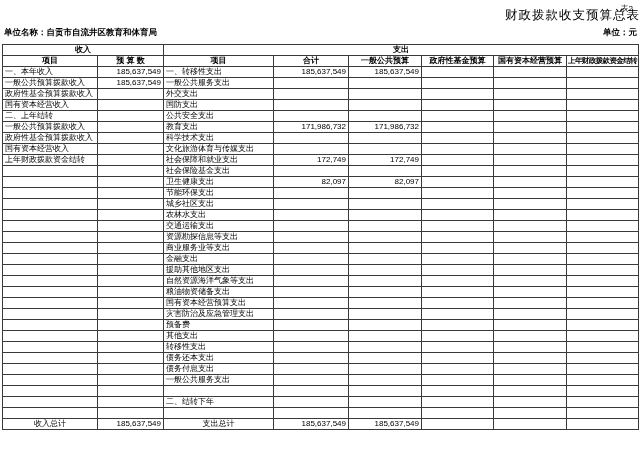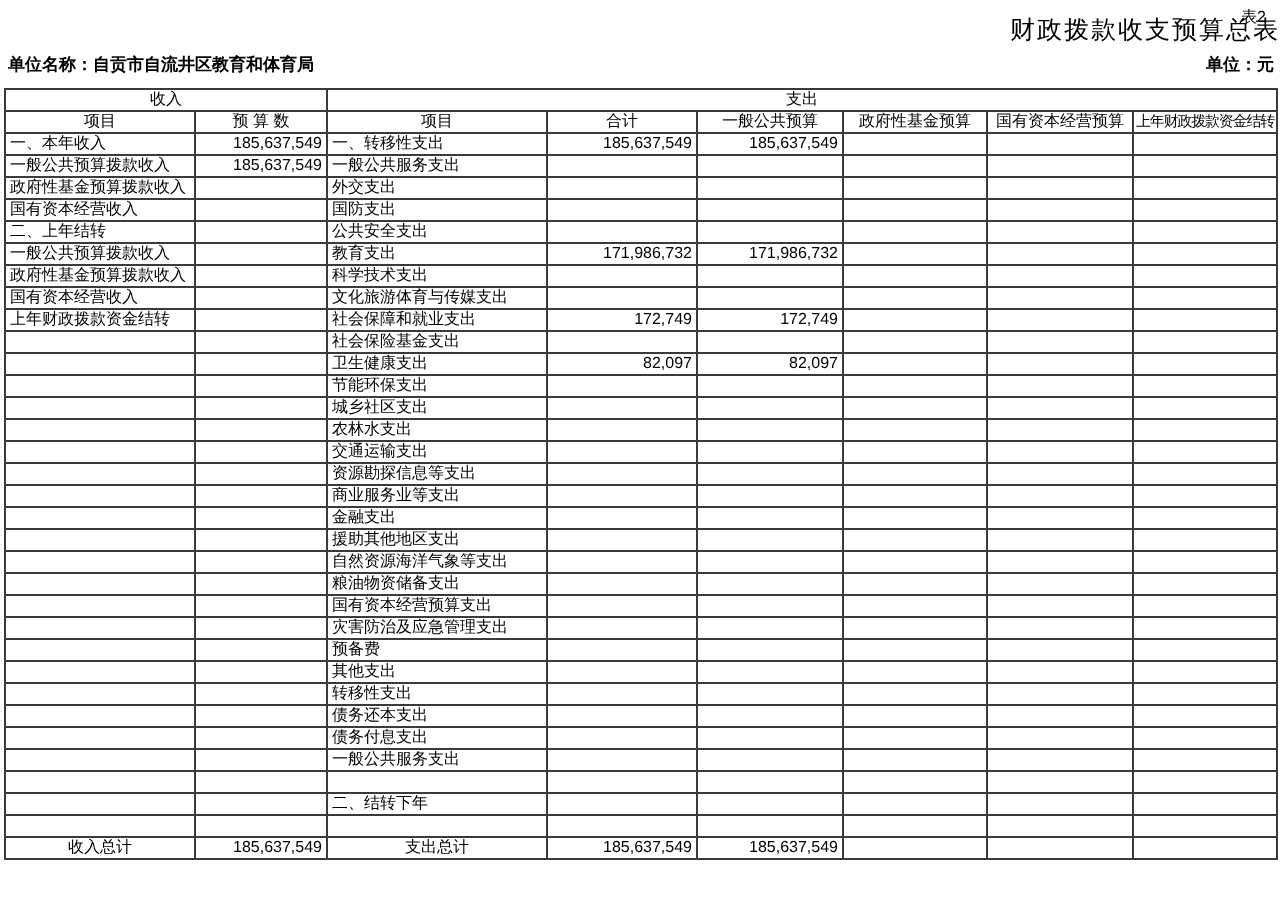"收入" table.budget th { font-weight: normal -> bold }
